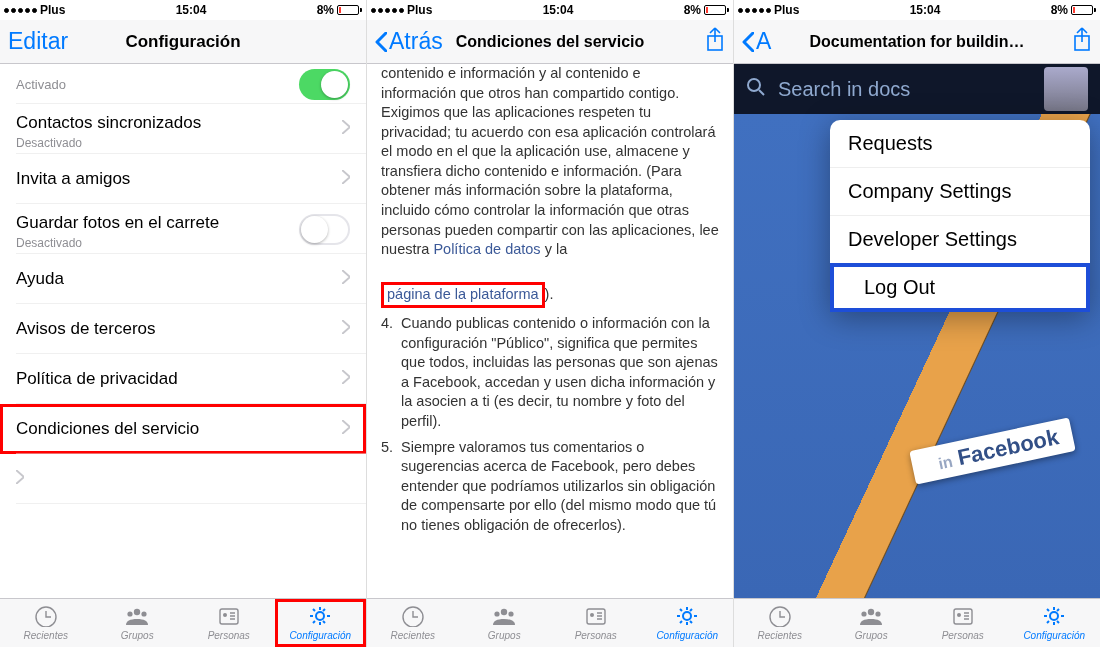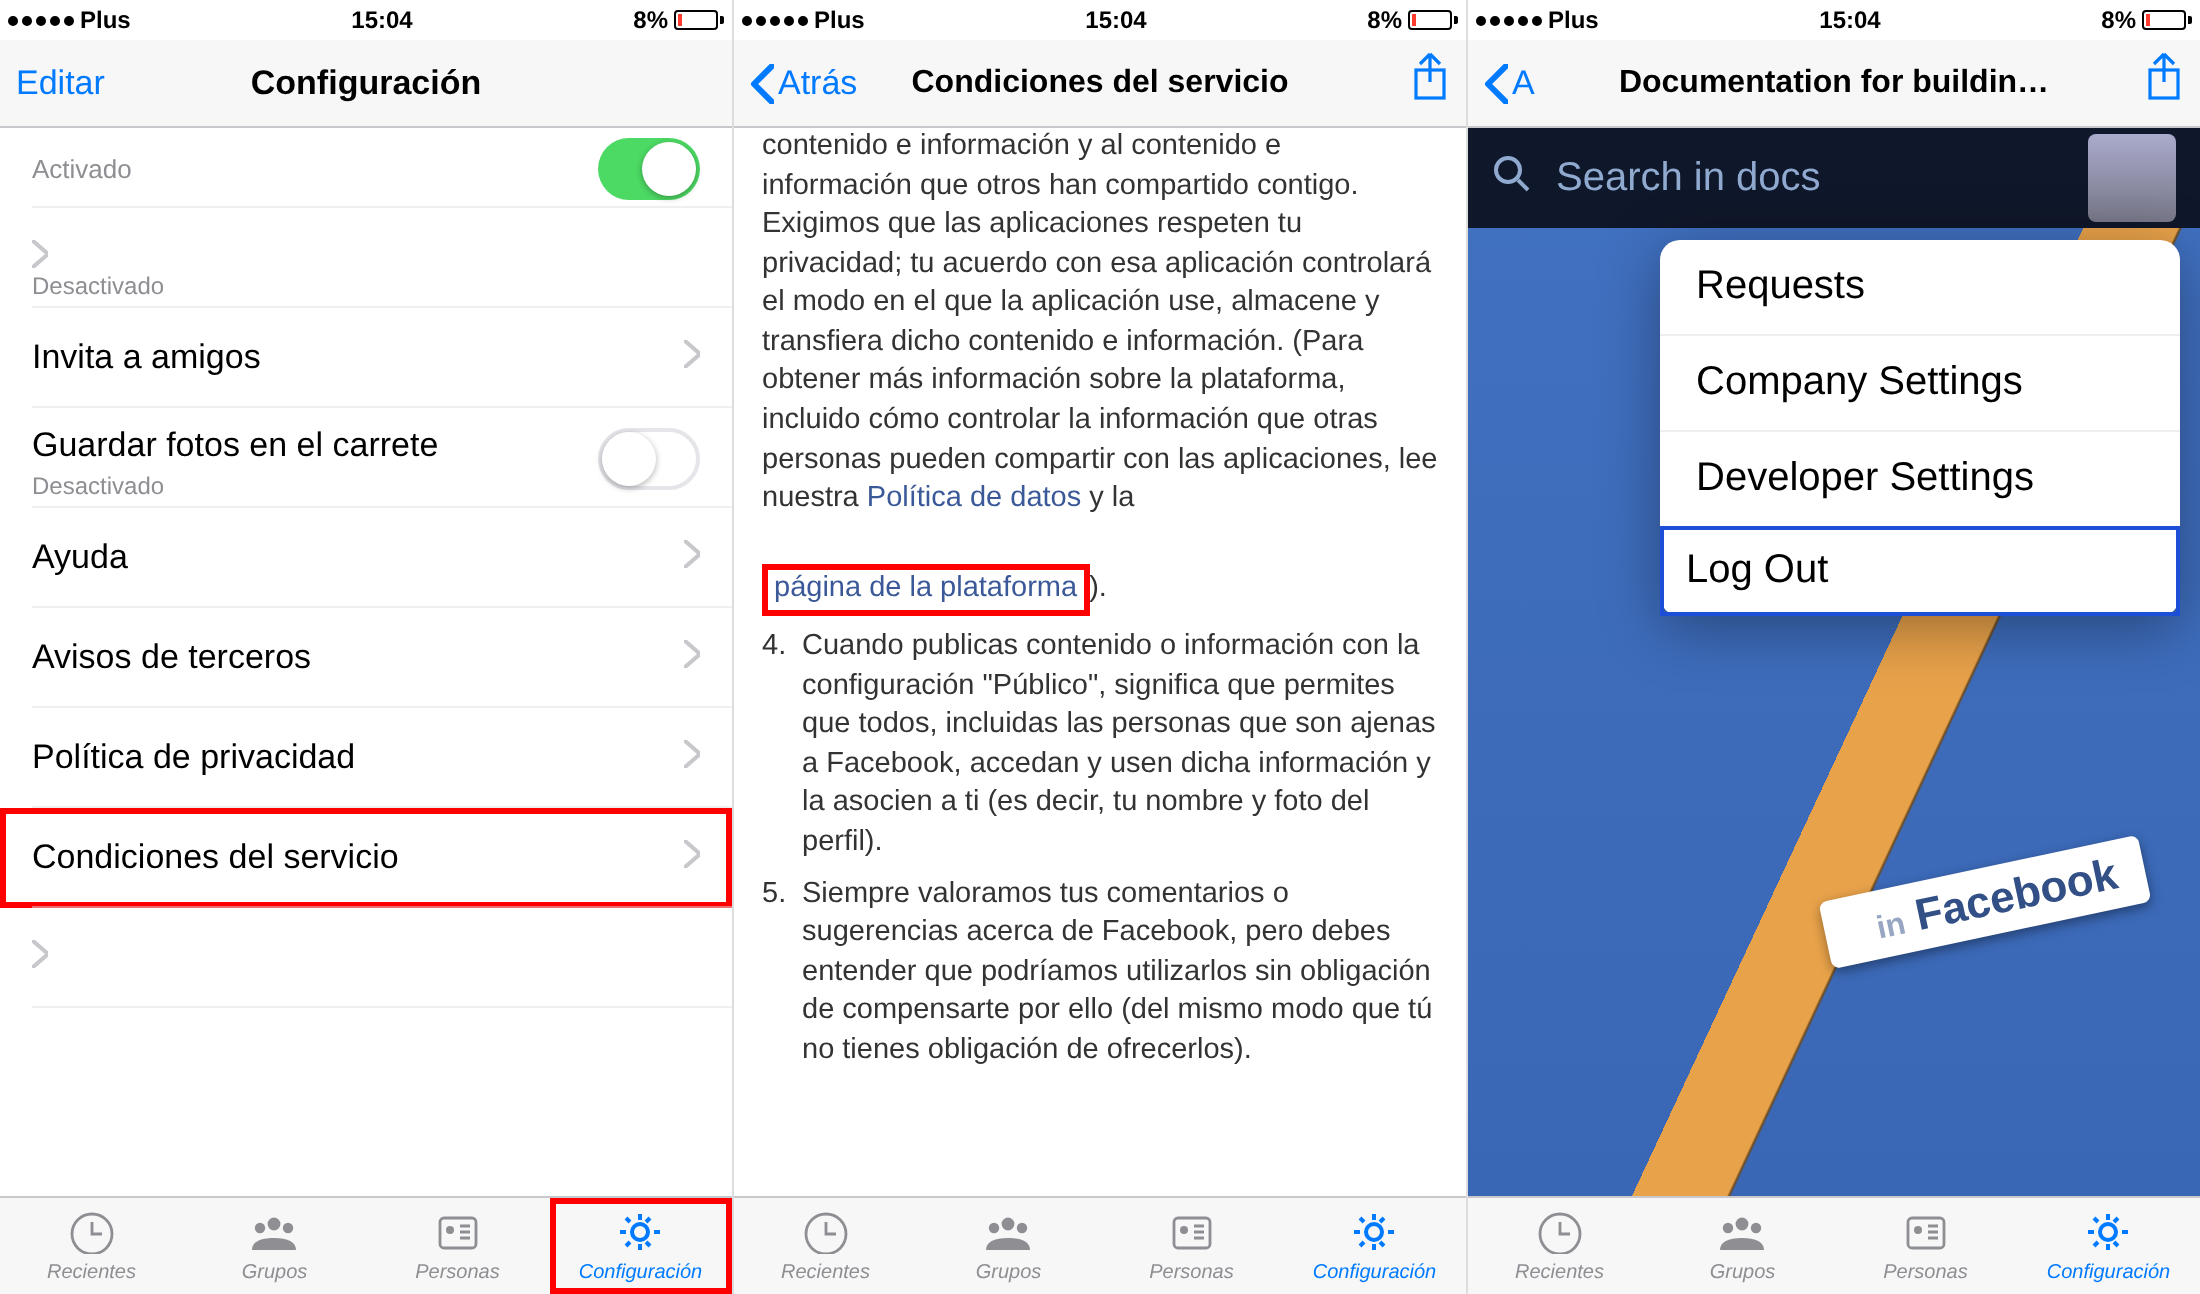"Editar" .nav .btn { font-size: 17px -> 23px }
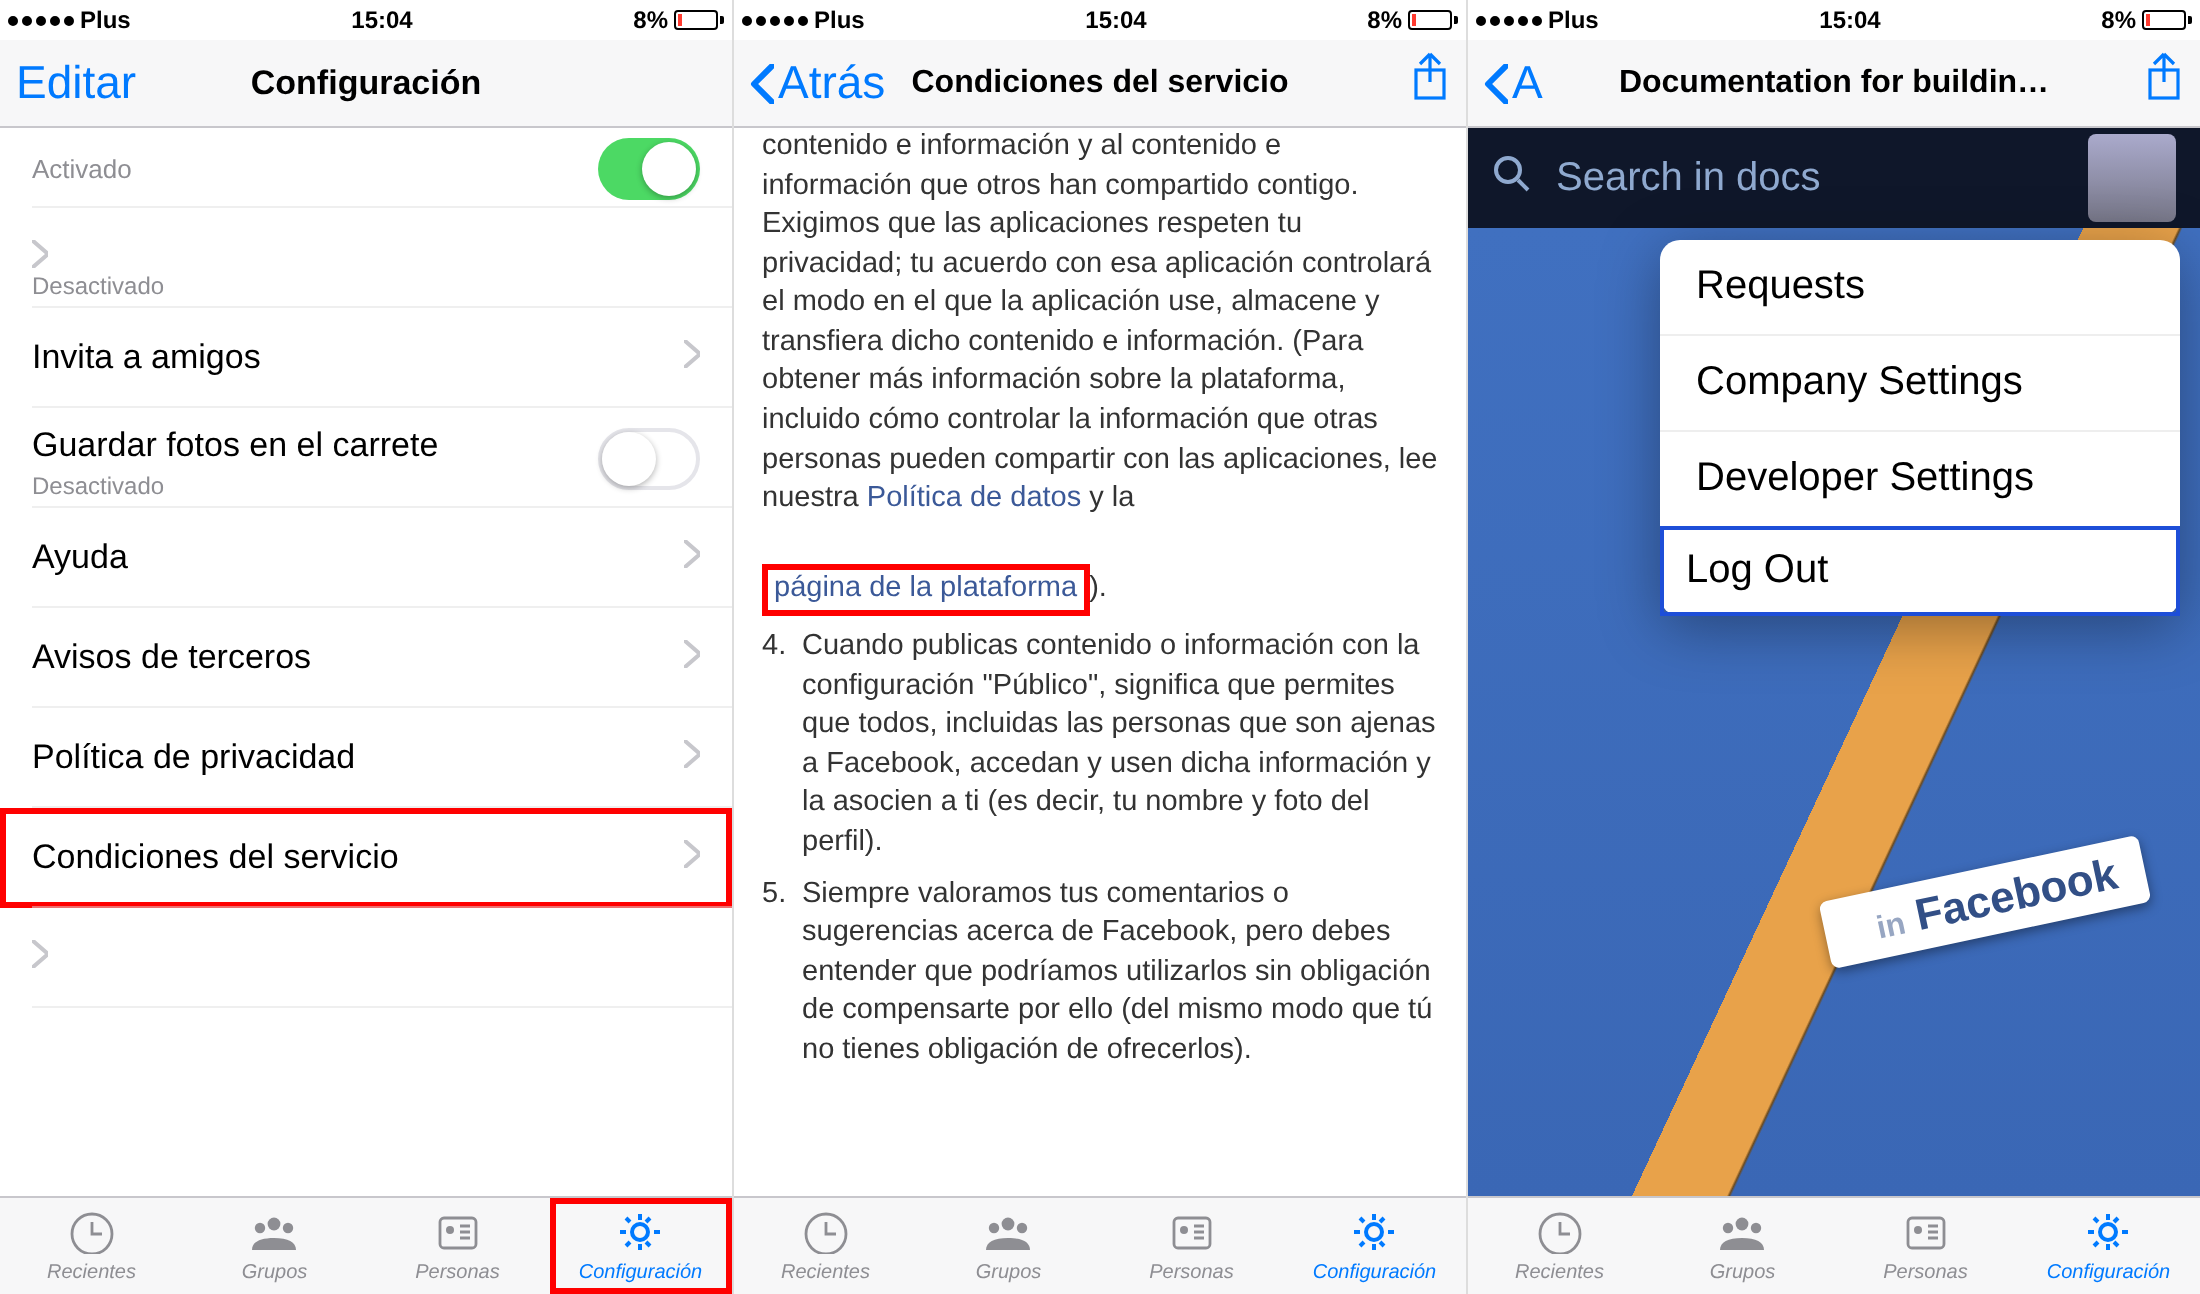"Contactos sincronizados" span.label { html: none -> <span>Contactos sincronizados</span> }
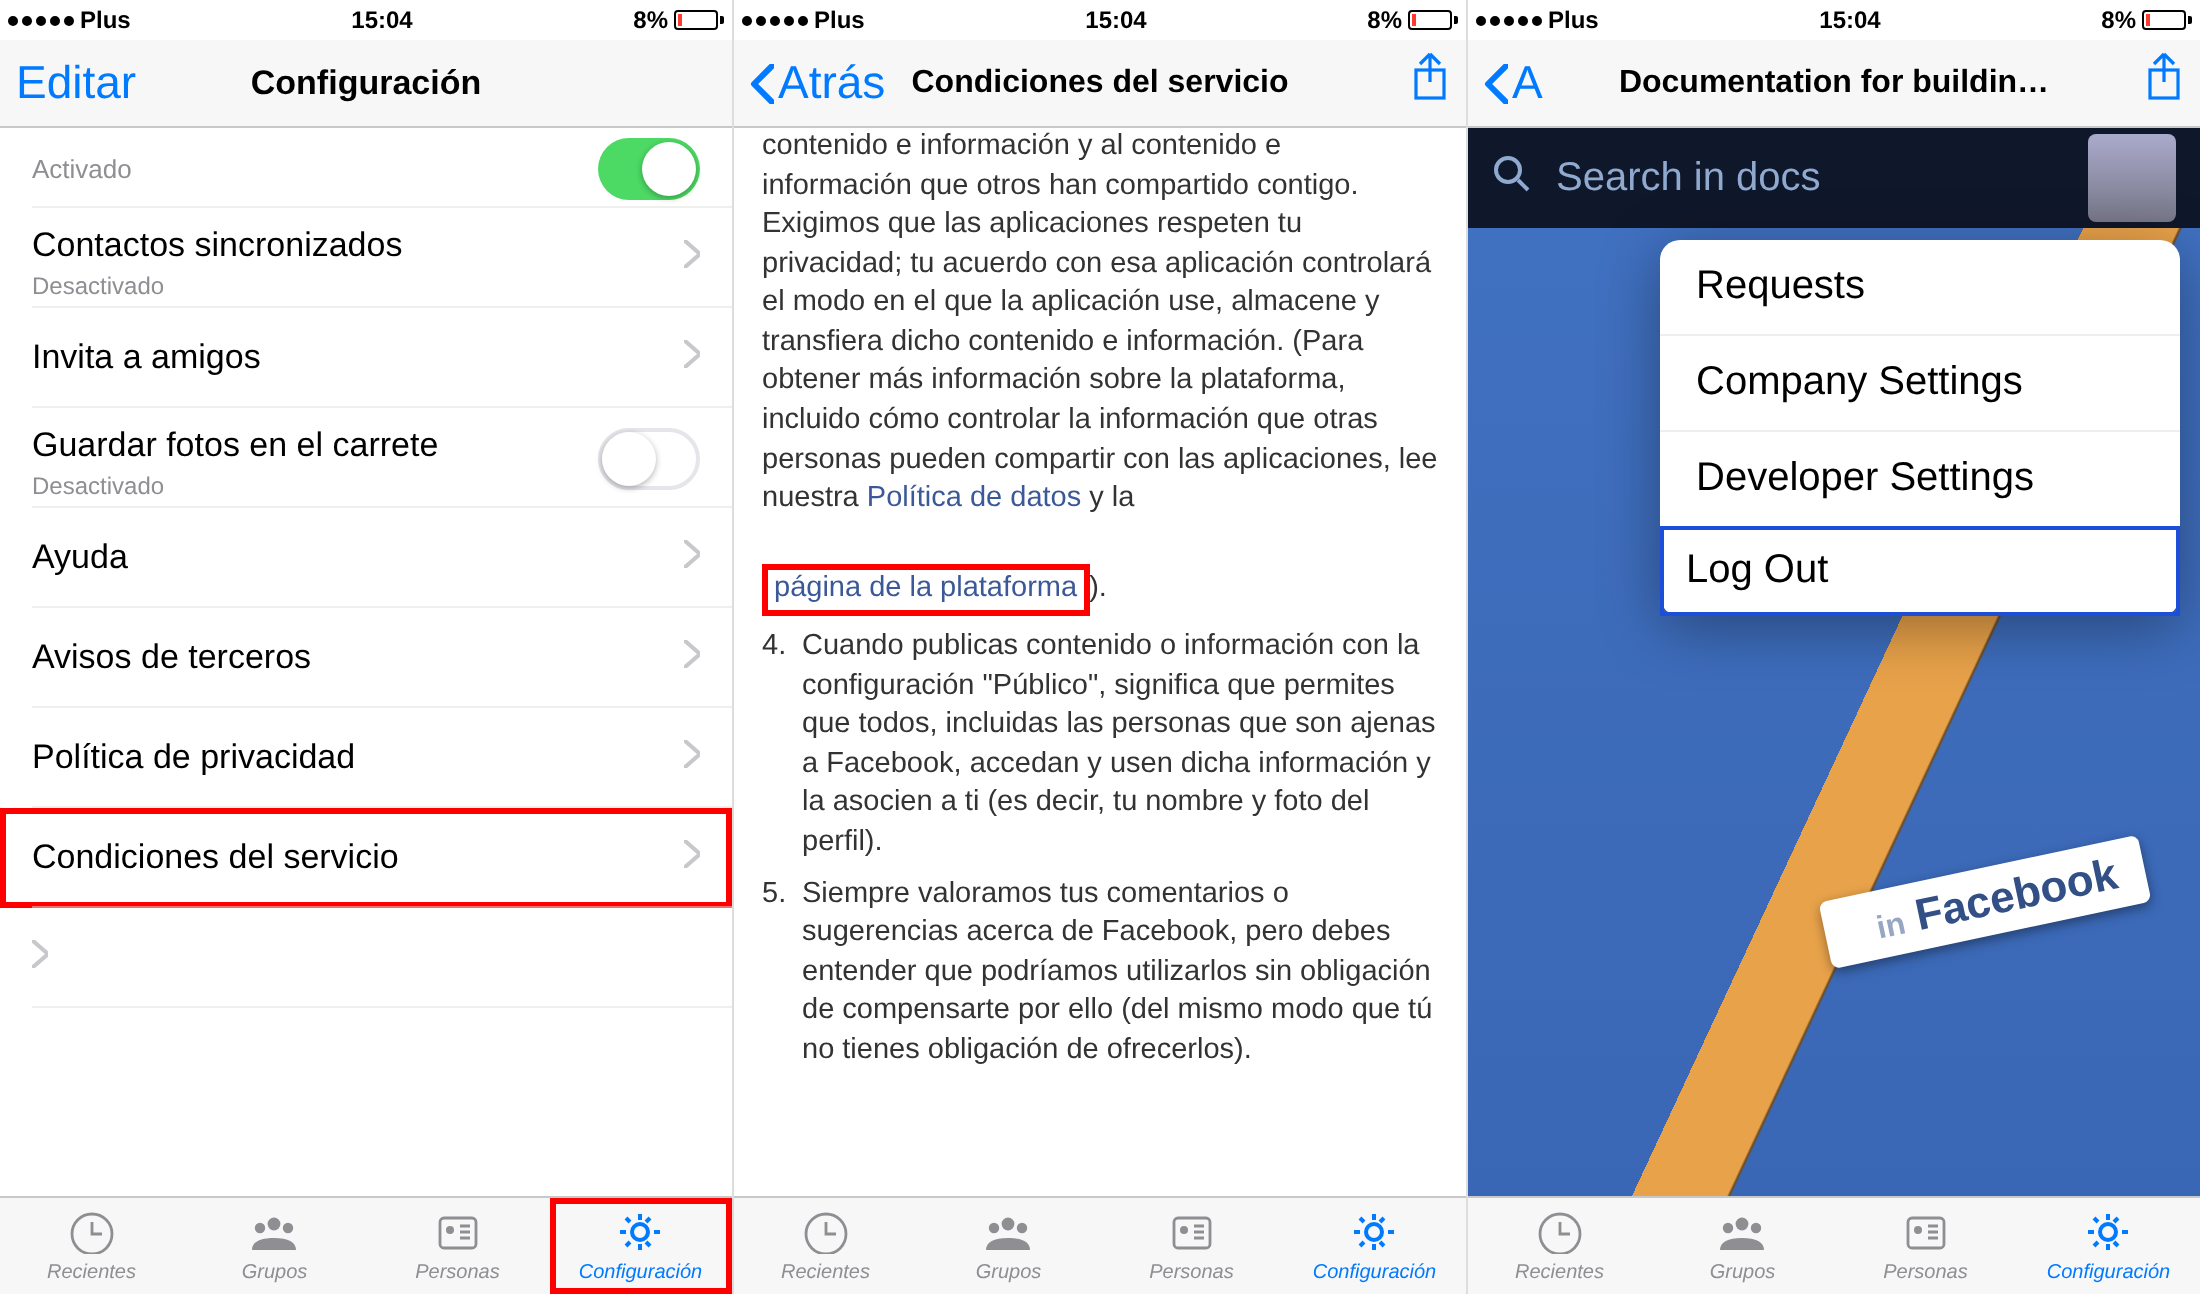"Log Out" .popover .item.highlight { border: 2px solid #1d4ed8 -> 4px solid #1d4ed8; padding: 9px 11px -> 9px 30px }
